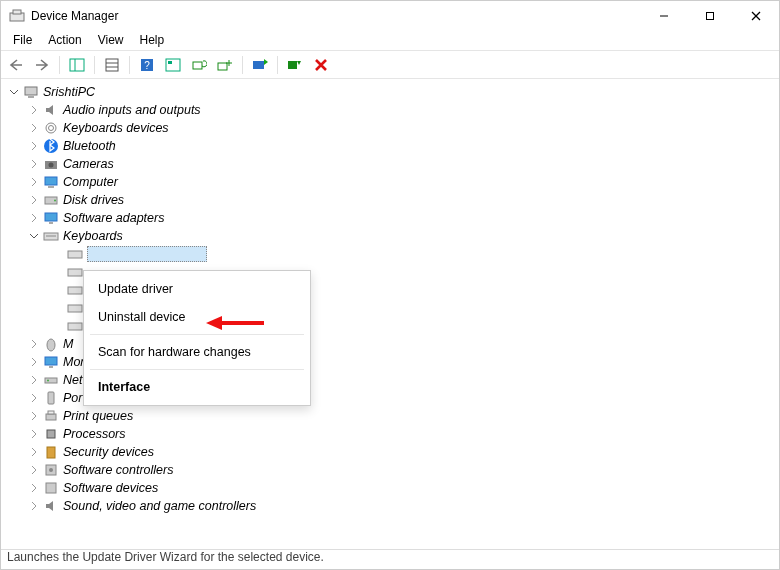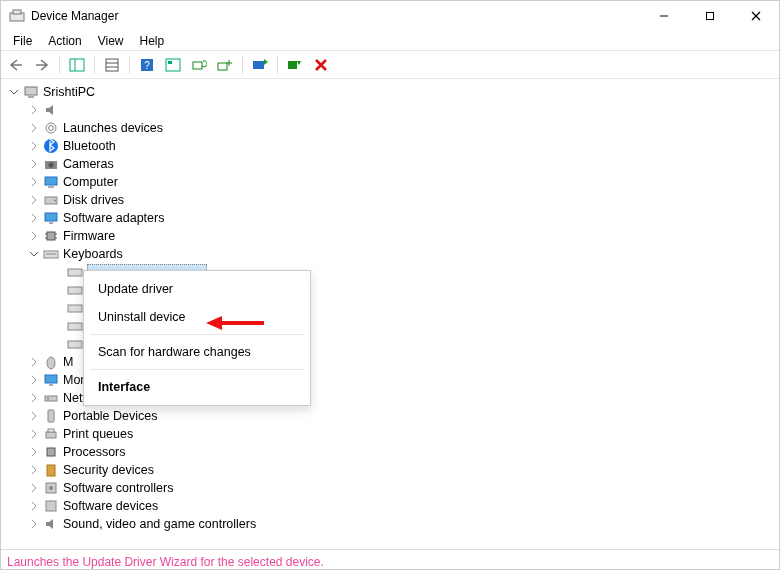"File" .menu-bar { align-items: center -> flex-start }
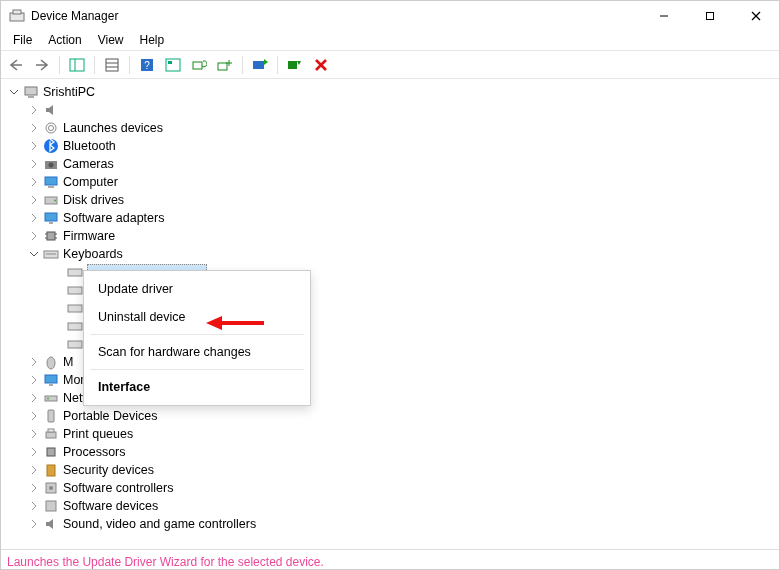"SrishtiPC" .tree-area { font-style: none -> italic }
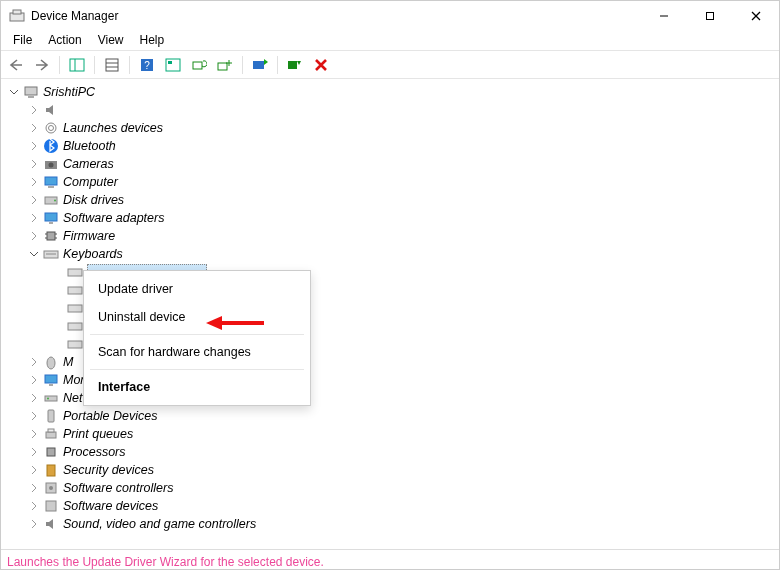"Audio inputs and outputs" span { html: none -> <span>Audio inputs and outputs</span> }
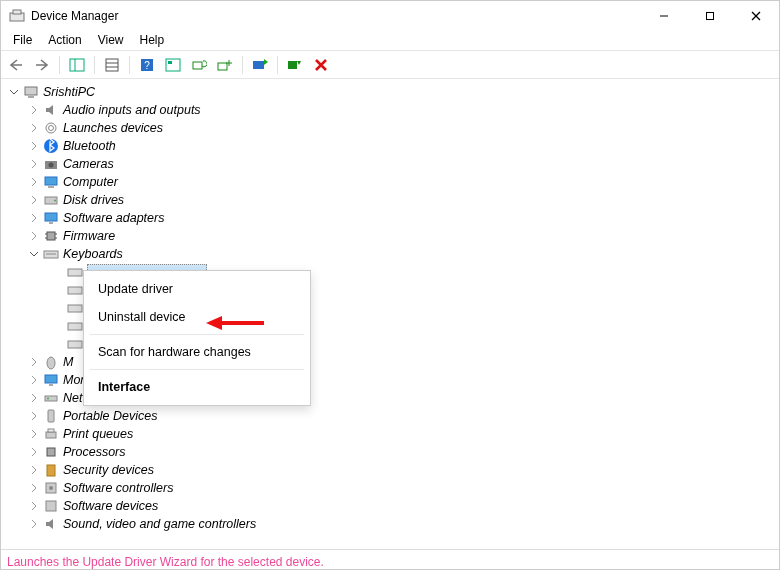"Launches devices" span { text: Launches -> Keyboards }
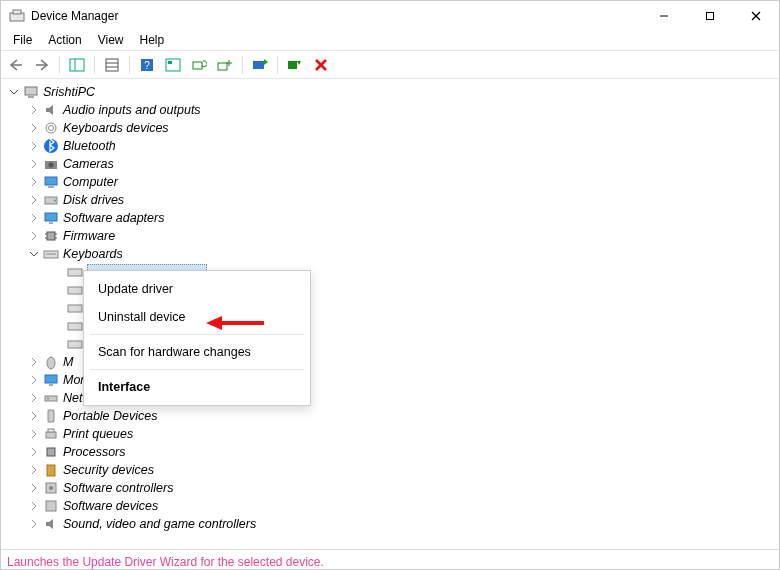"Firmware" div.tree-row { html: <div> <span> <svg> <path></path> </svg> </span> <span> <svg> <rect></rect> <line></line> <line></line> <line></line> <line></line> </svg> </span> <span>Firmware</span> </div> -> none }
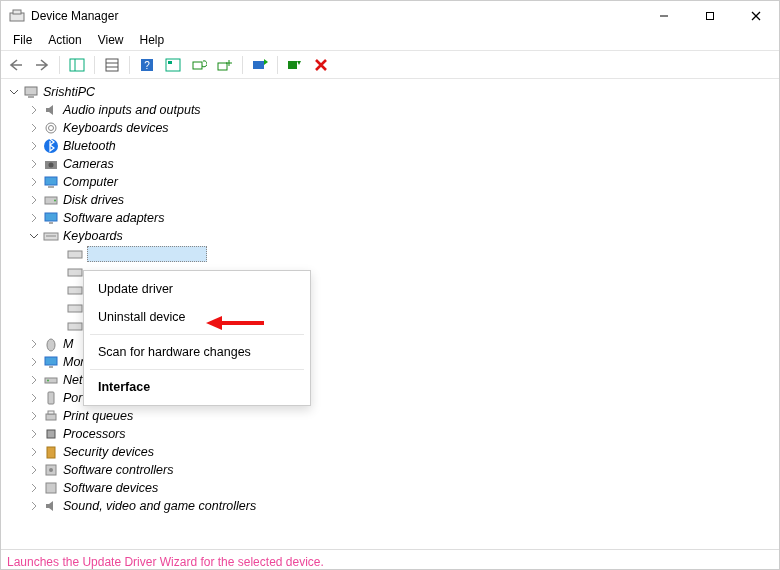"Launches the Update Driver Wizard" .status-bar { align-items: flex-end -> flex-start; color: #ec4899 -> #404040 }
